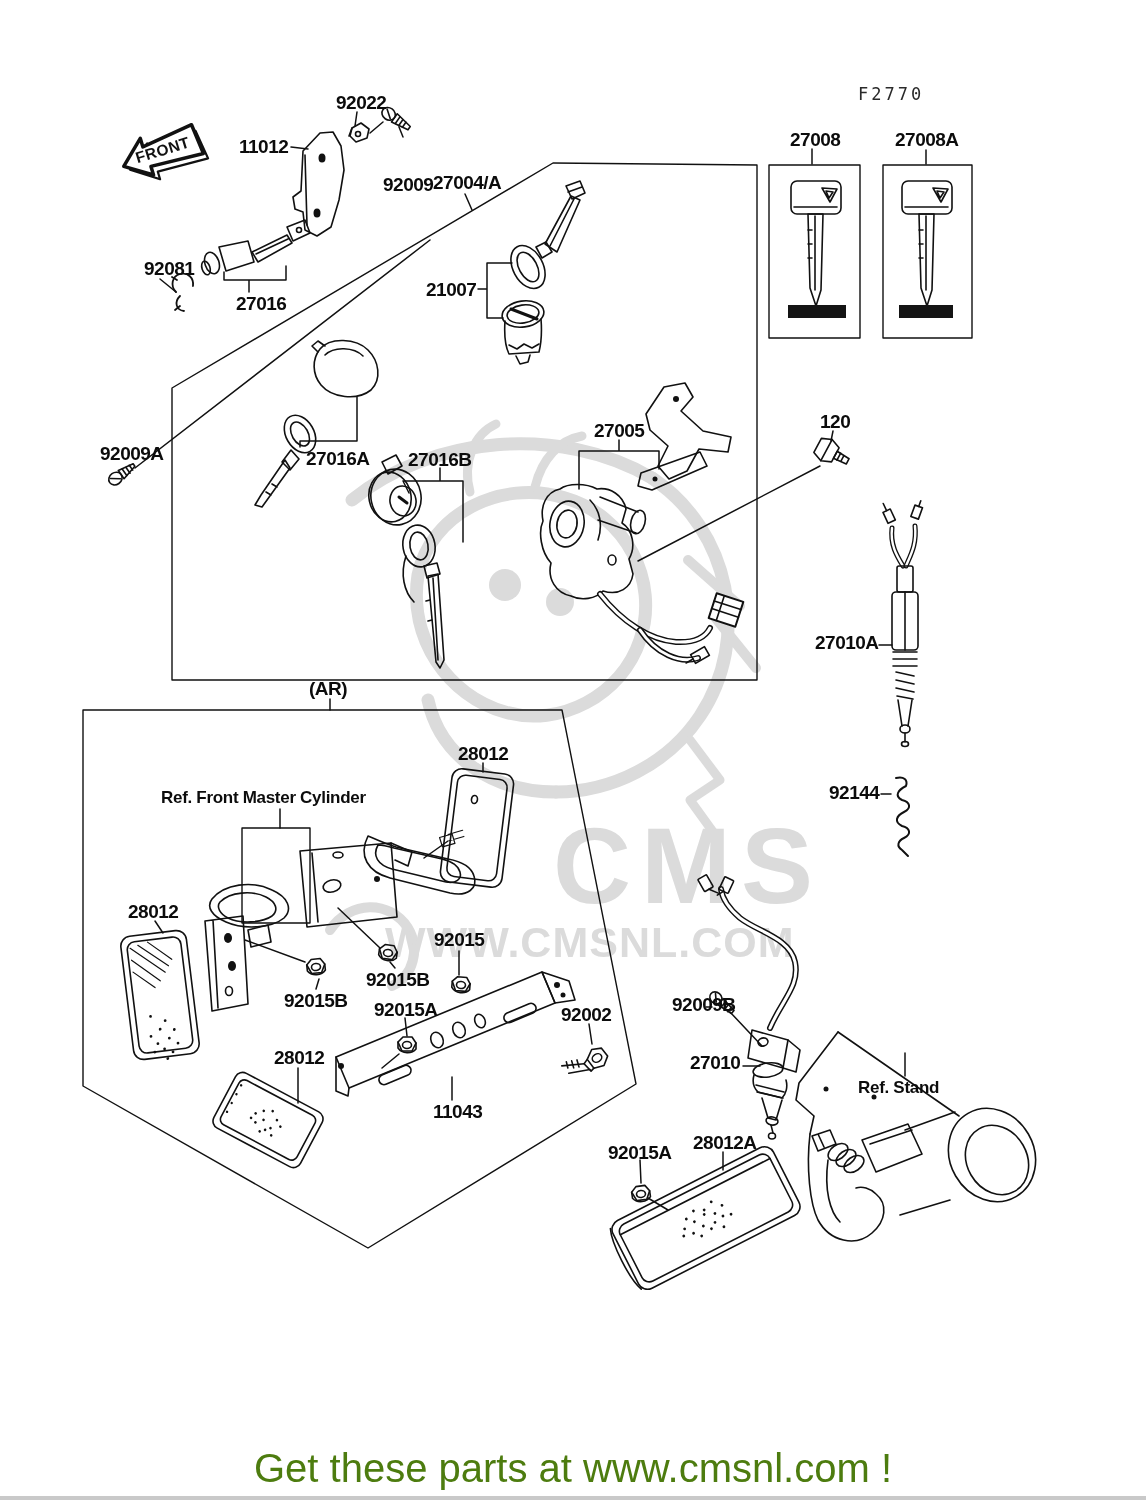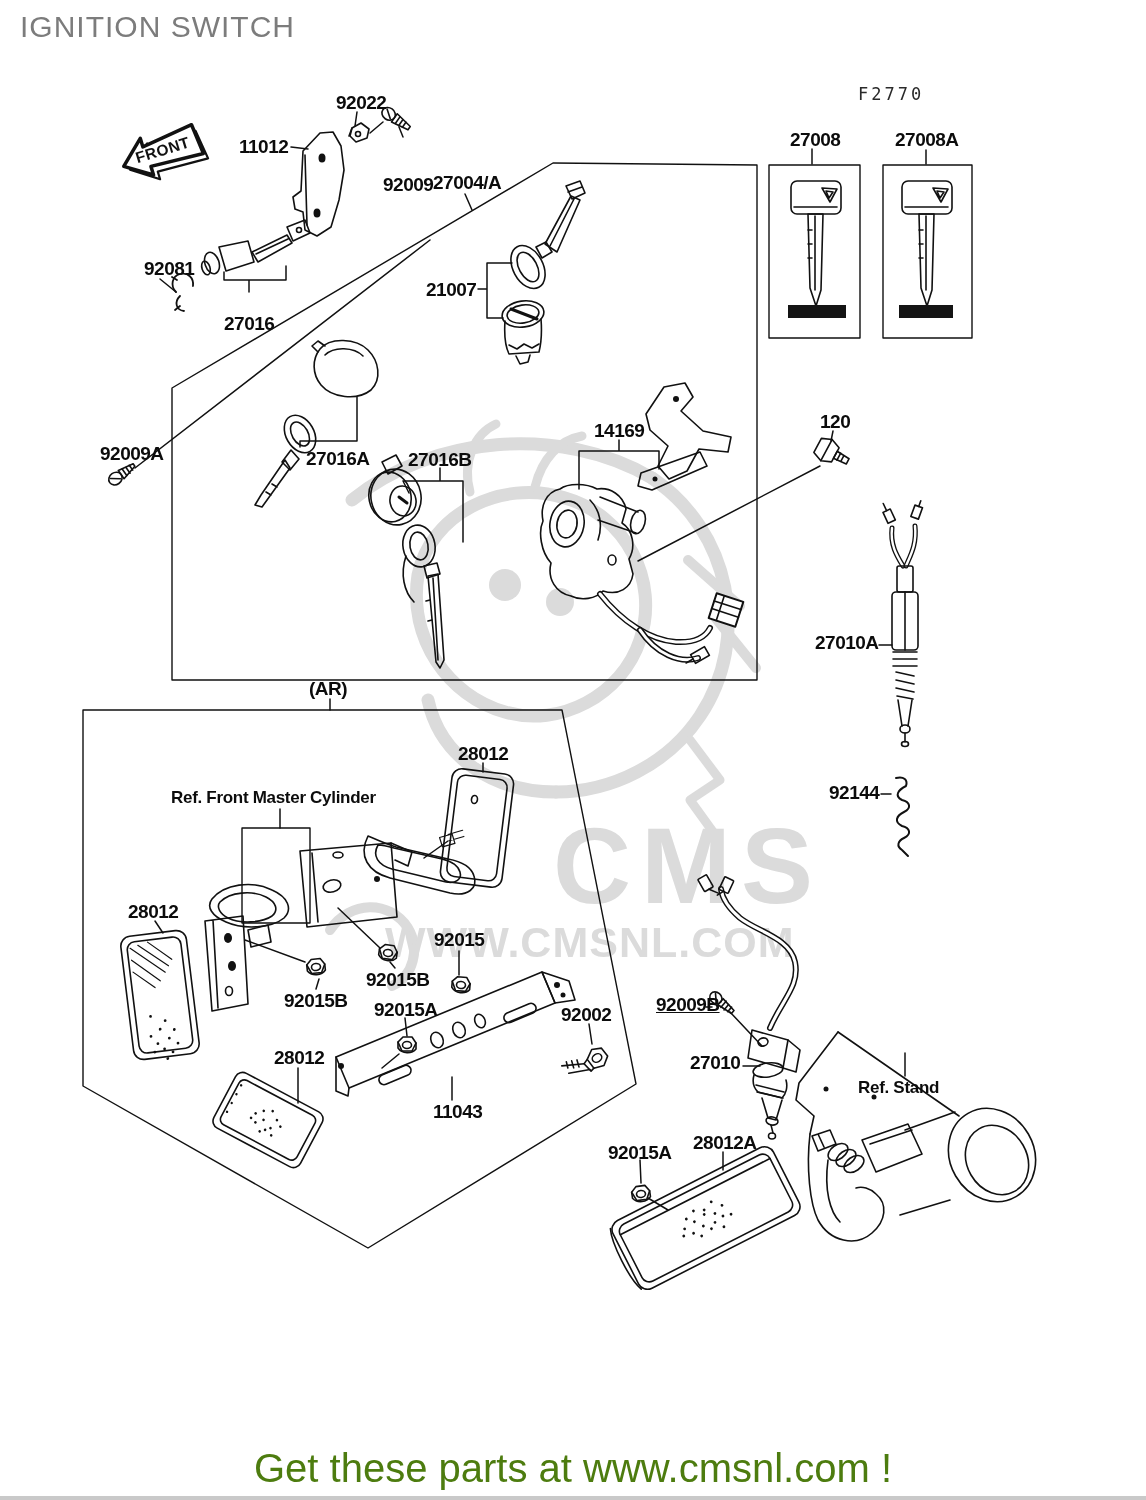"IGNITION SWITCH" div.title { html: <div>IGNITION SWITCH</div> -> none }
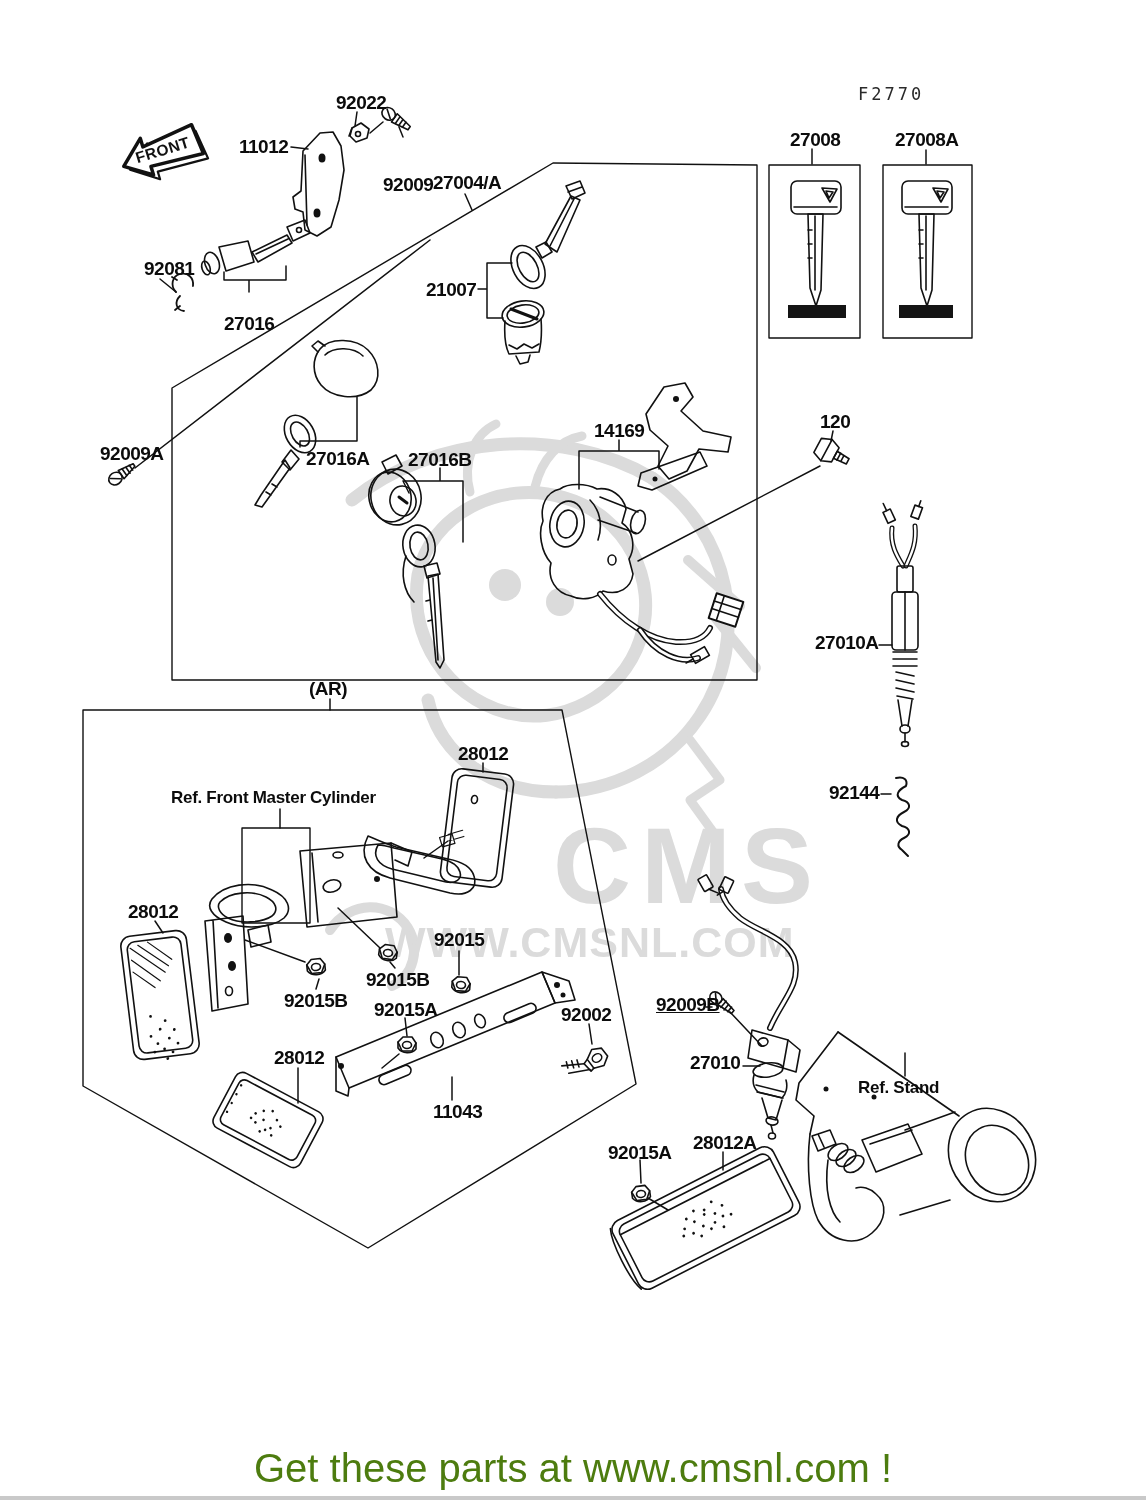"27016" div.plabel { left: 224px -> 236px; margin-top: 20px -> none }
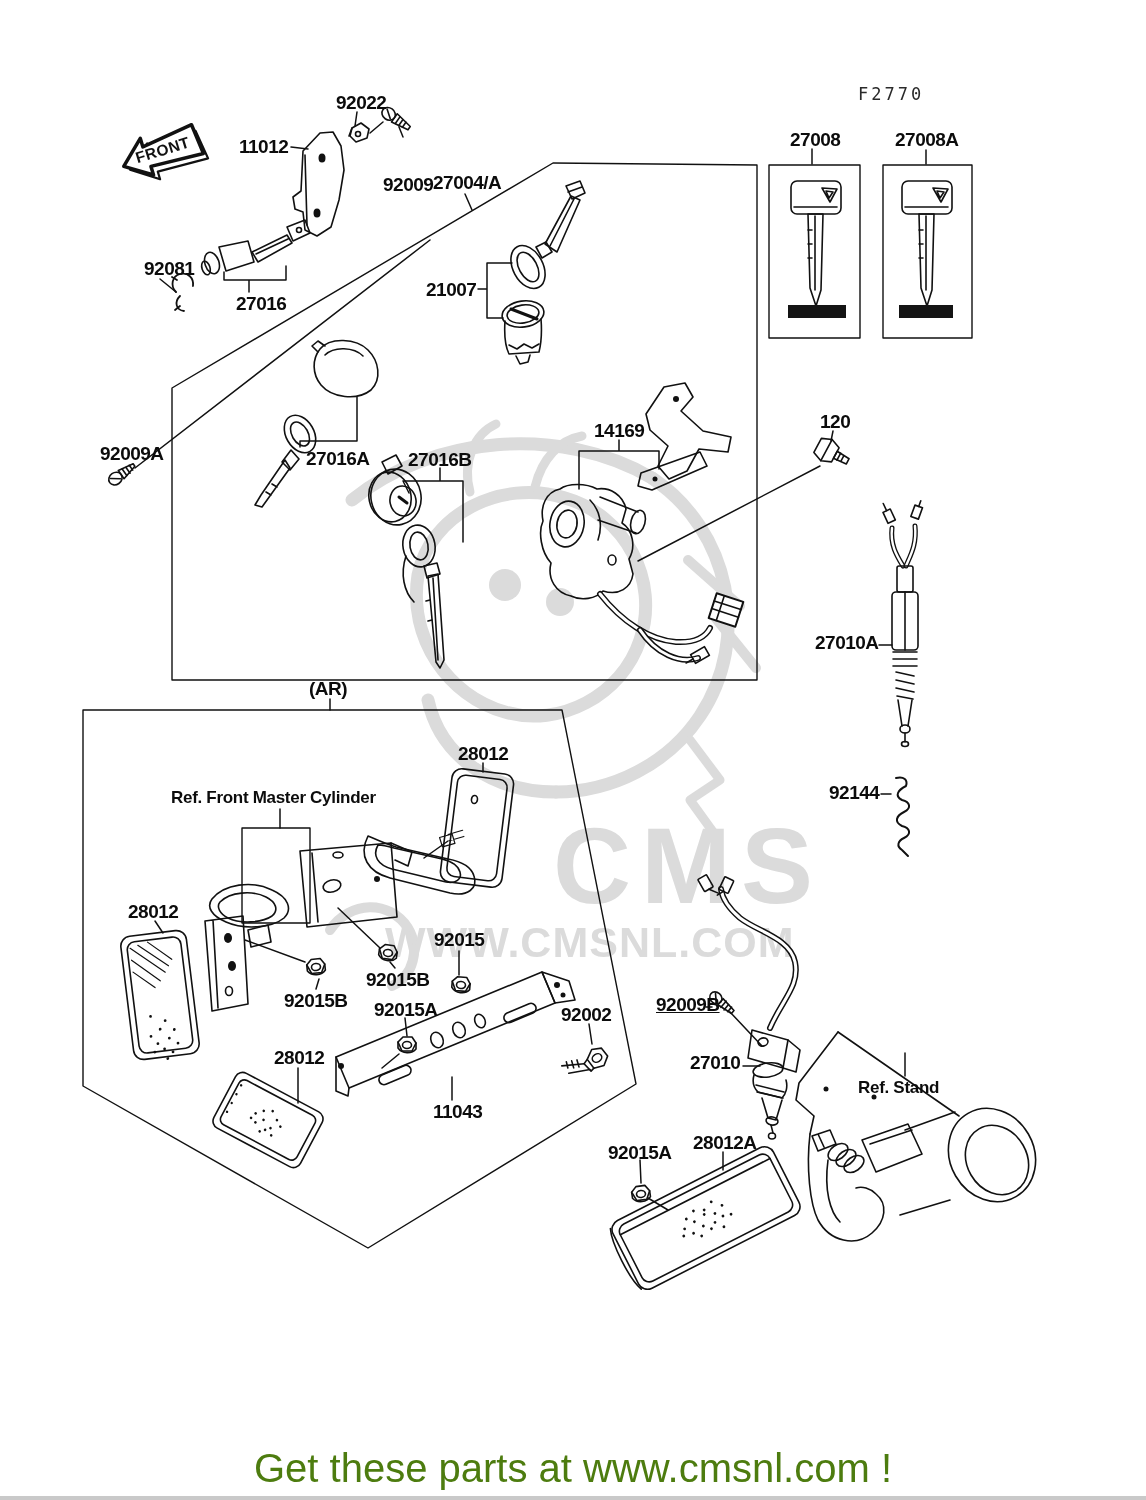"14169" div.plabel { text: 14169 -> 27005 }
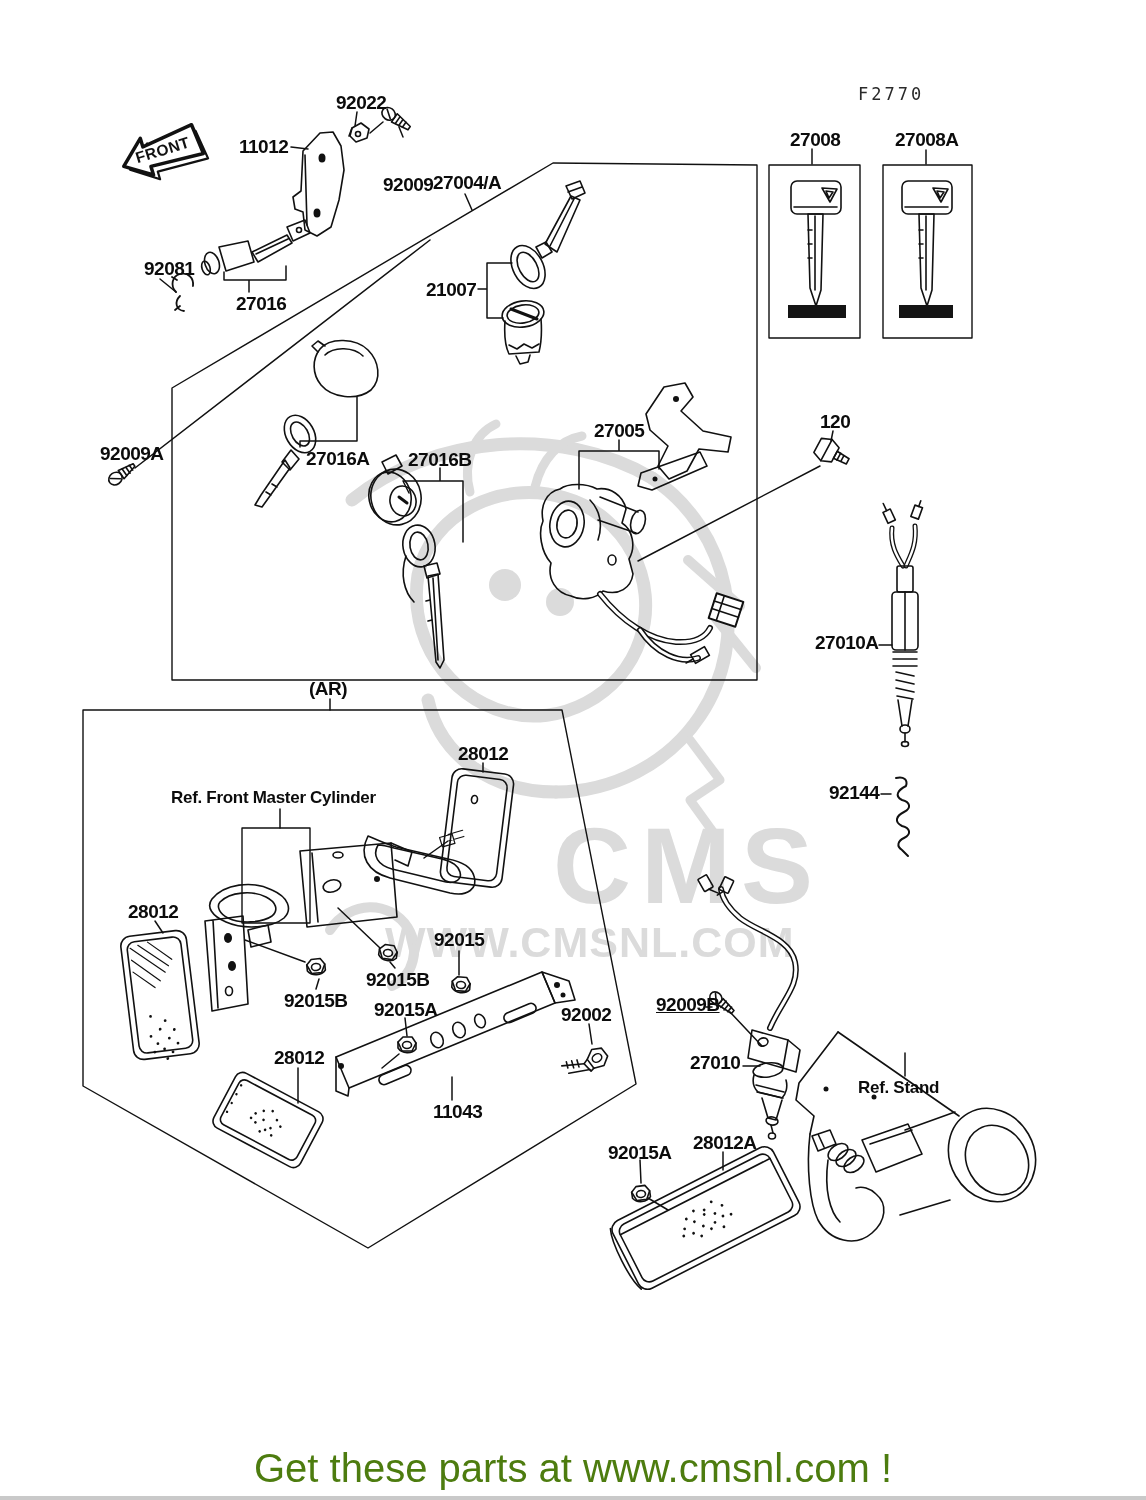"Ref. Front Master Cylinder" div.plabel { margin-left: 10px -> none }
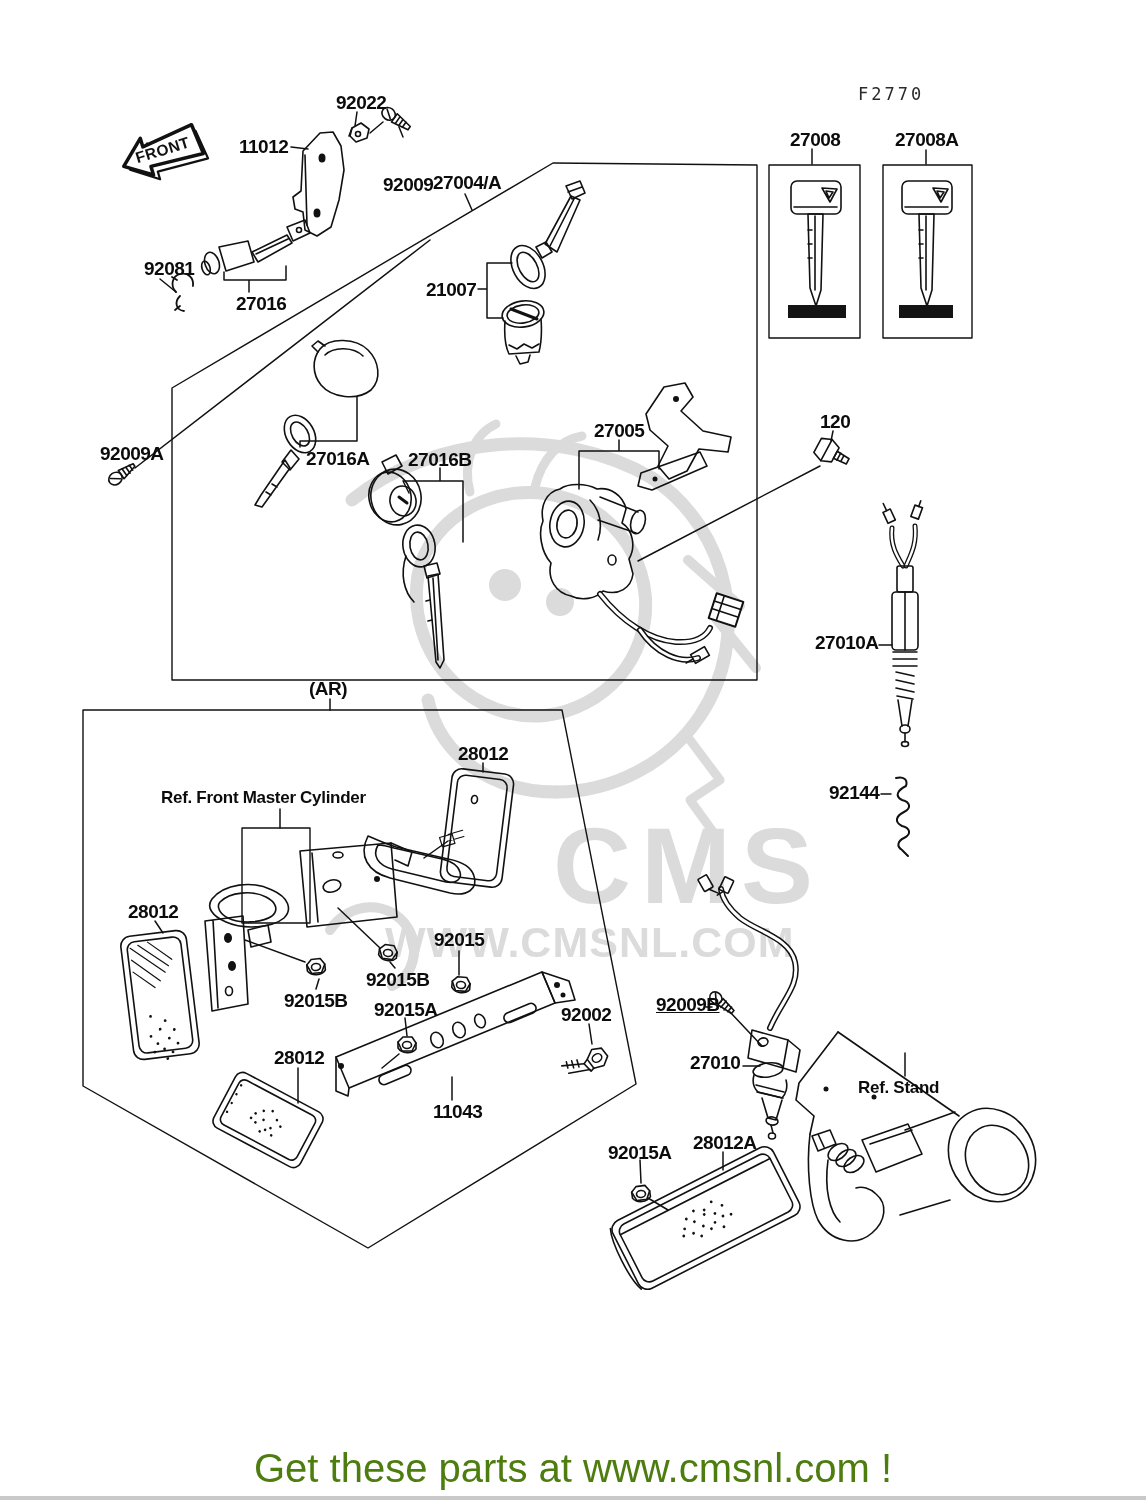"92009B" div.plabel { left: 656px -> 672px; text-decoration: underline -> none }
